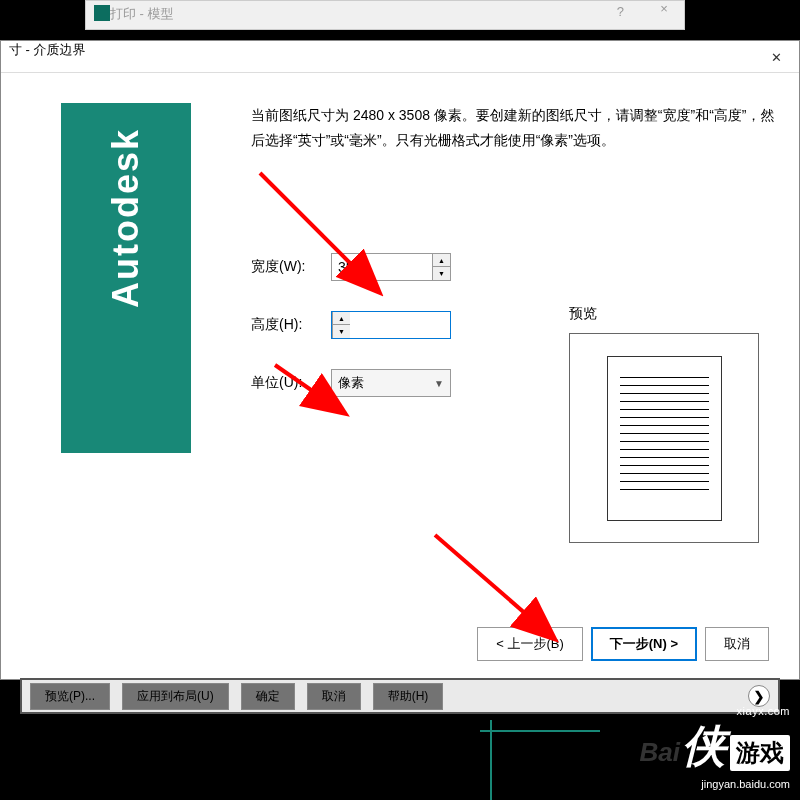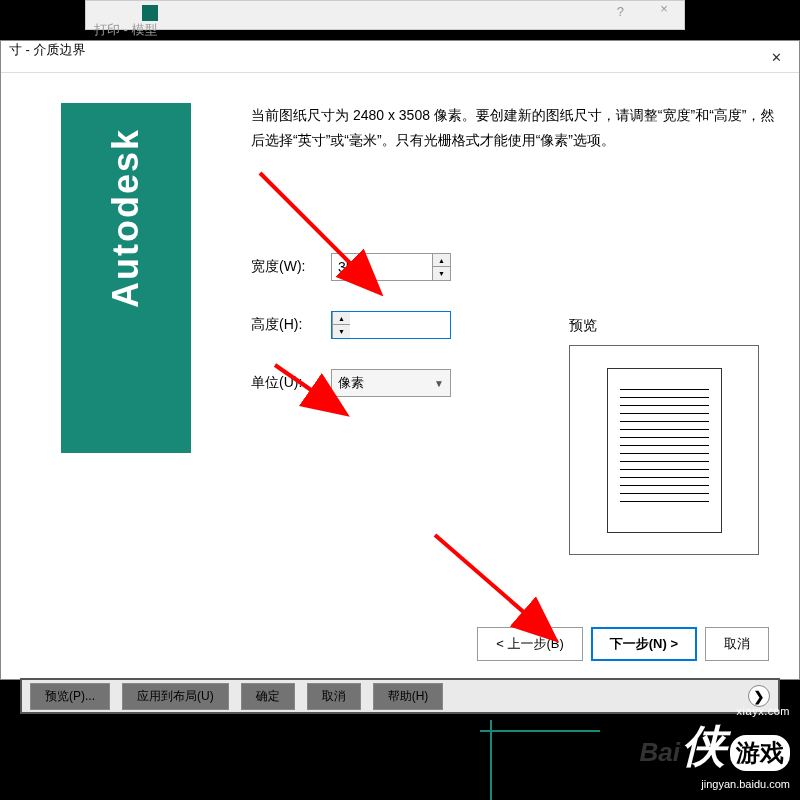"打印 - 模型" .bg-title { align-items: flex-end -> flex-start; flex-direction: column -> none }
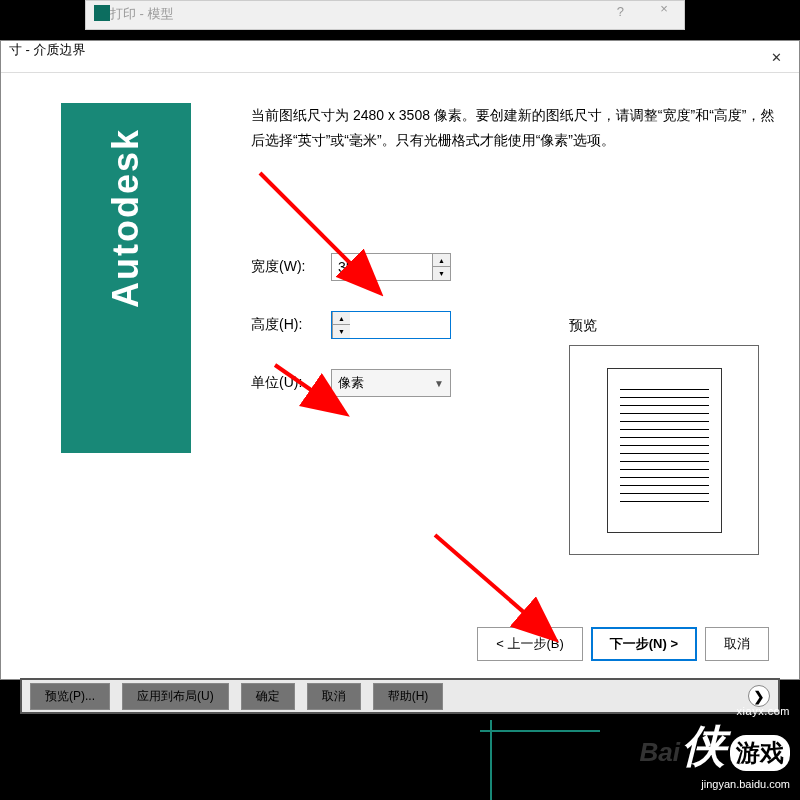"预览" .preview-section { top: 244px -> 232px }
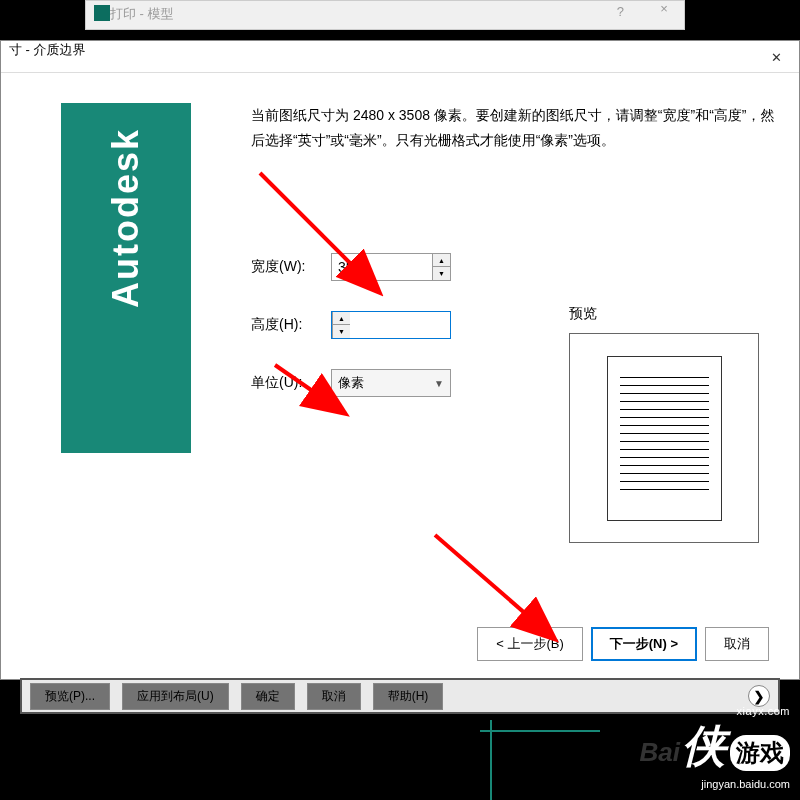"游戏" .wm-badge { border-radius: 16px -> 2px }
